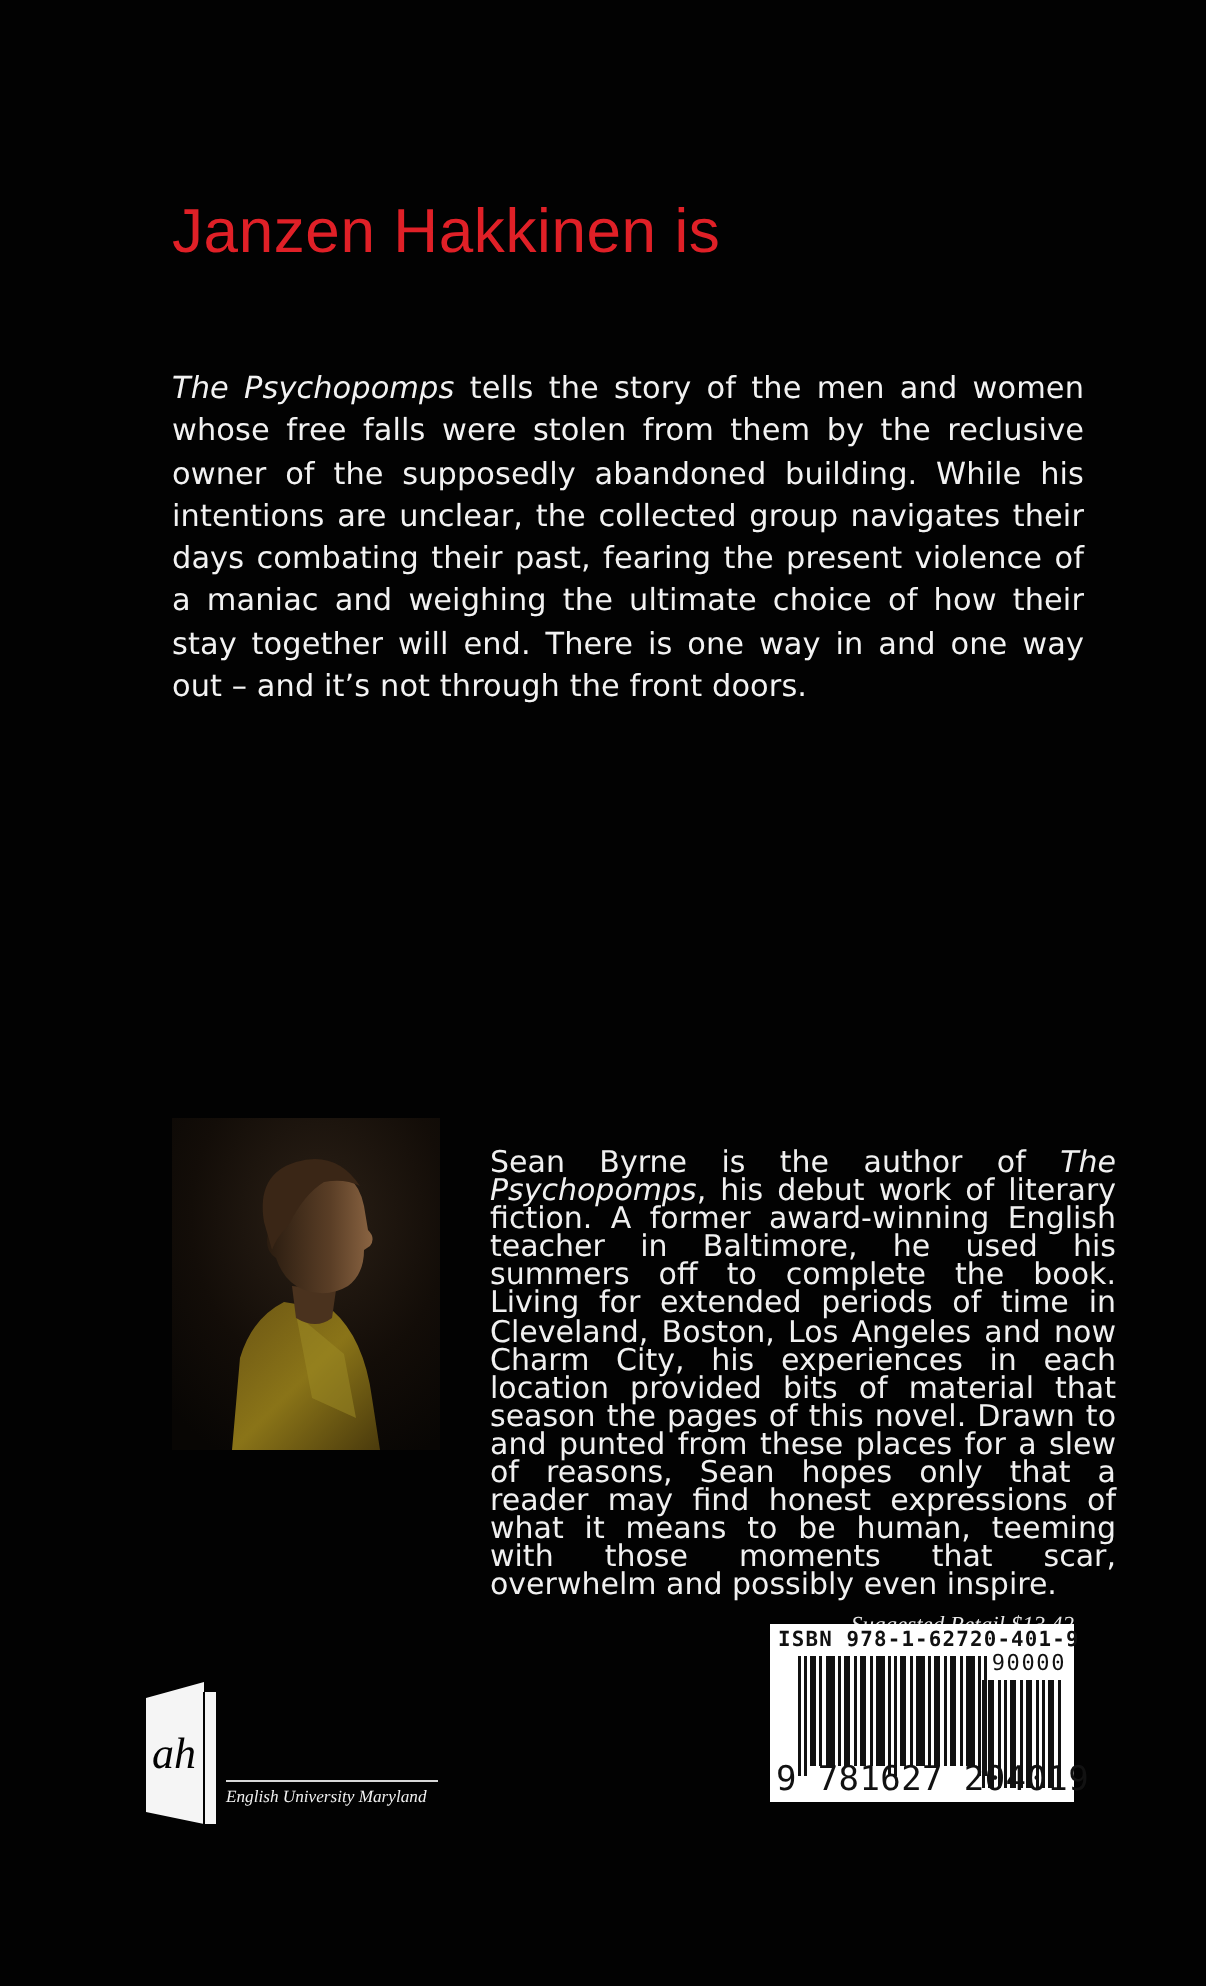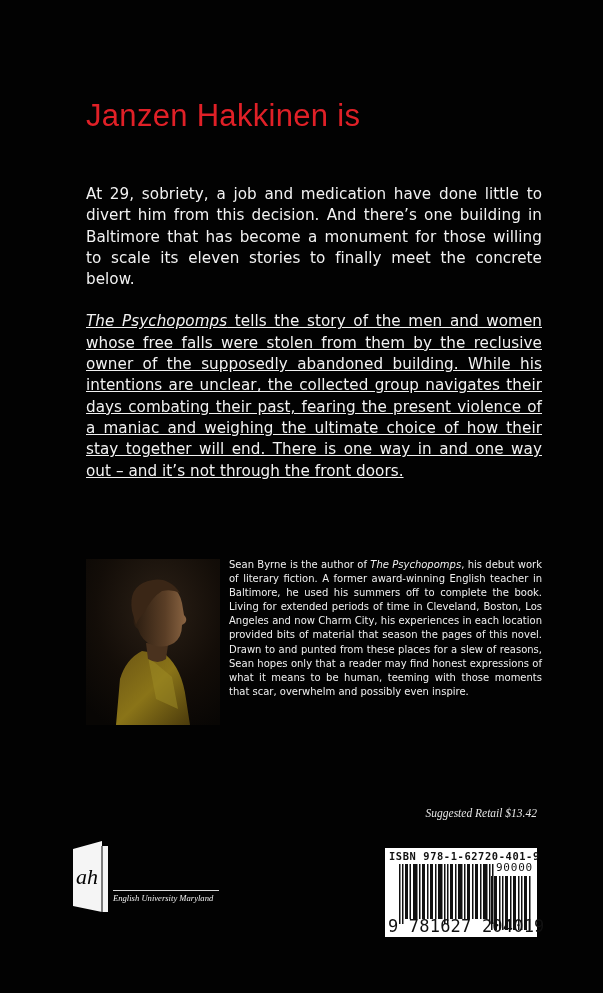"At 29, sobriety, a job" p { html: <p>At 29, sobriety, a job and medication have done little to divert him from this decision. And there’s one building in Baltimore that has become a monument for those willing to scale its eleven stories to finally meet the concrete below.</p> -> none }
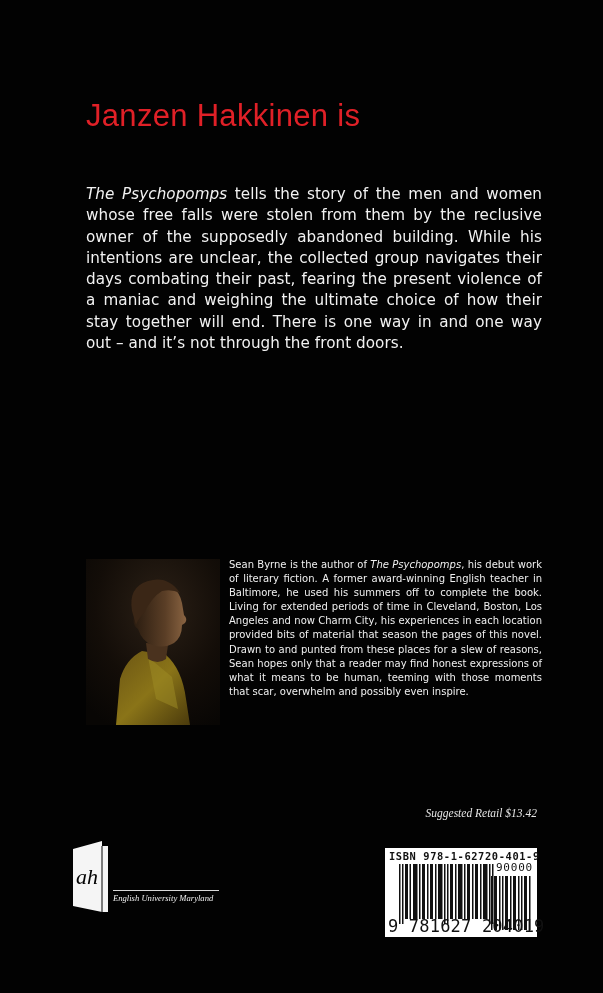"Sean Byrne is the author" .bio { font-size: 10px -> 15px; margin: 0 -> 16px }
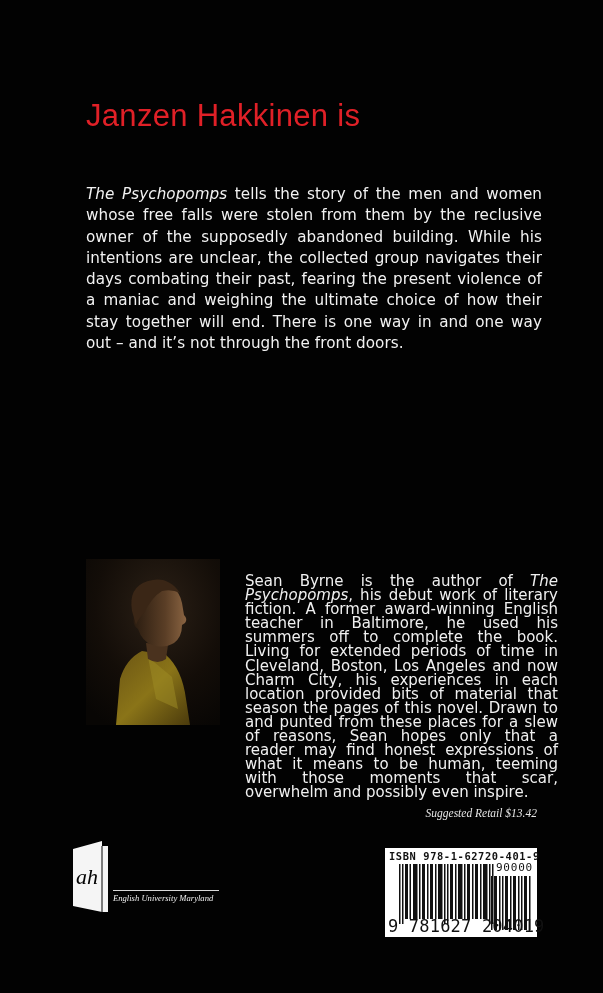"ISBN 978-1-62720-401-9" .barcode-box { top: 848px -> 812px }
